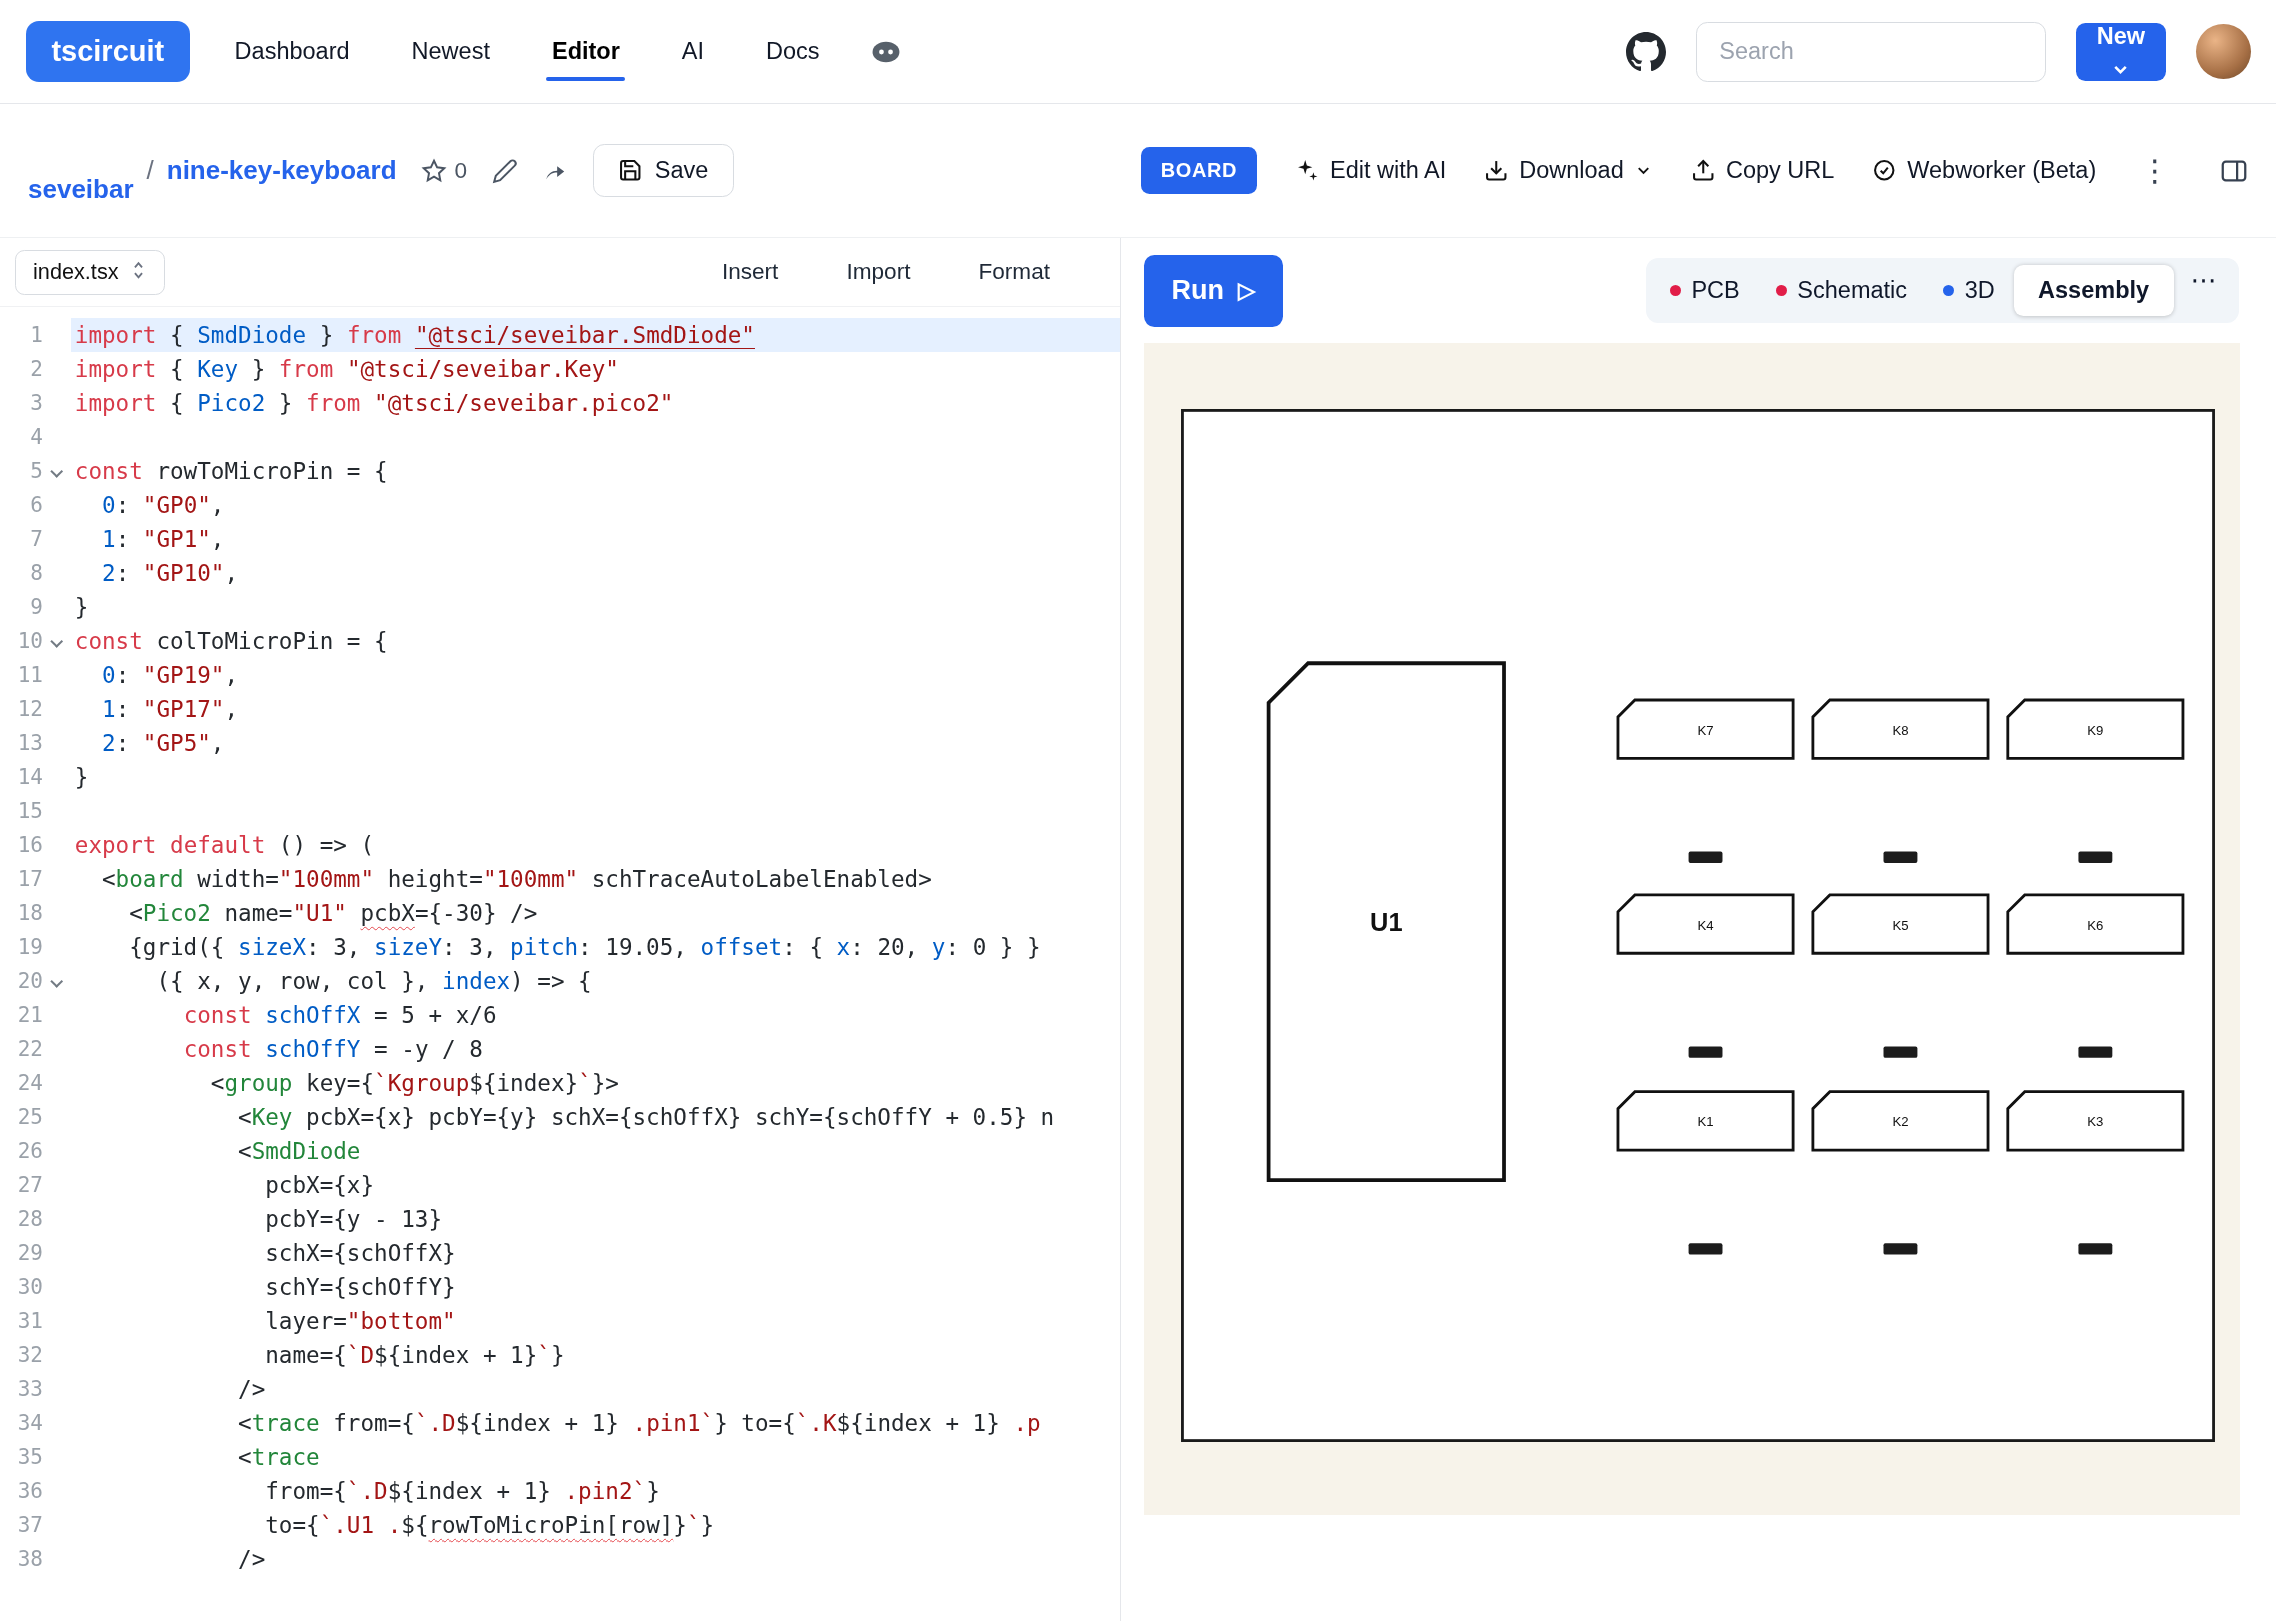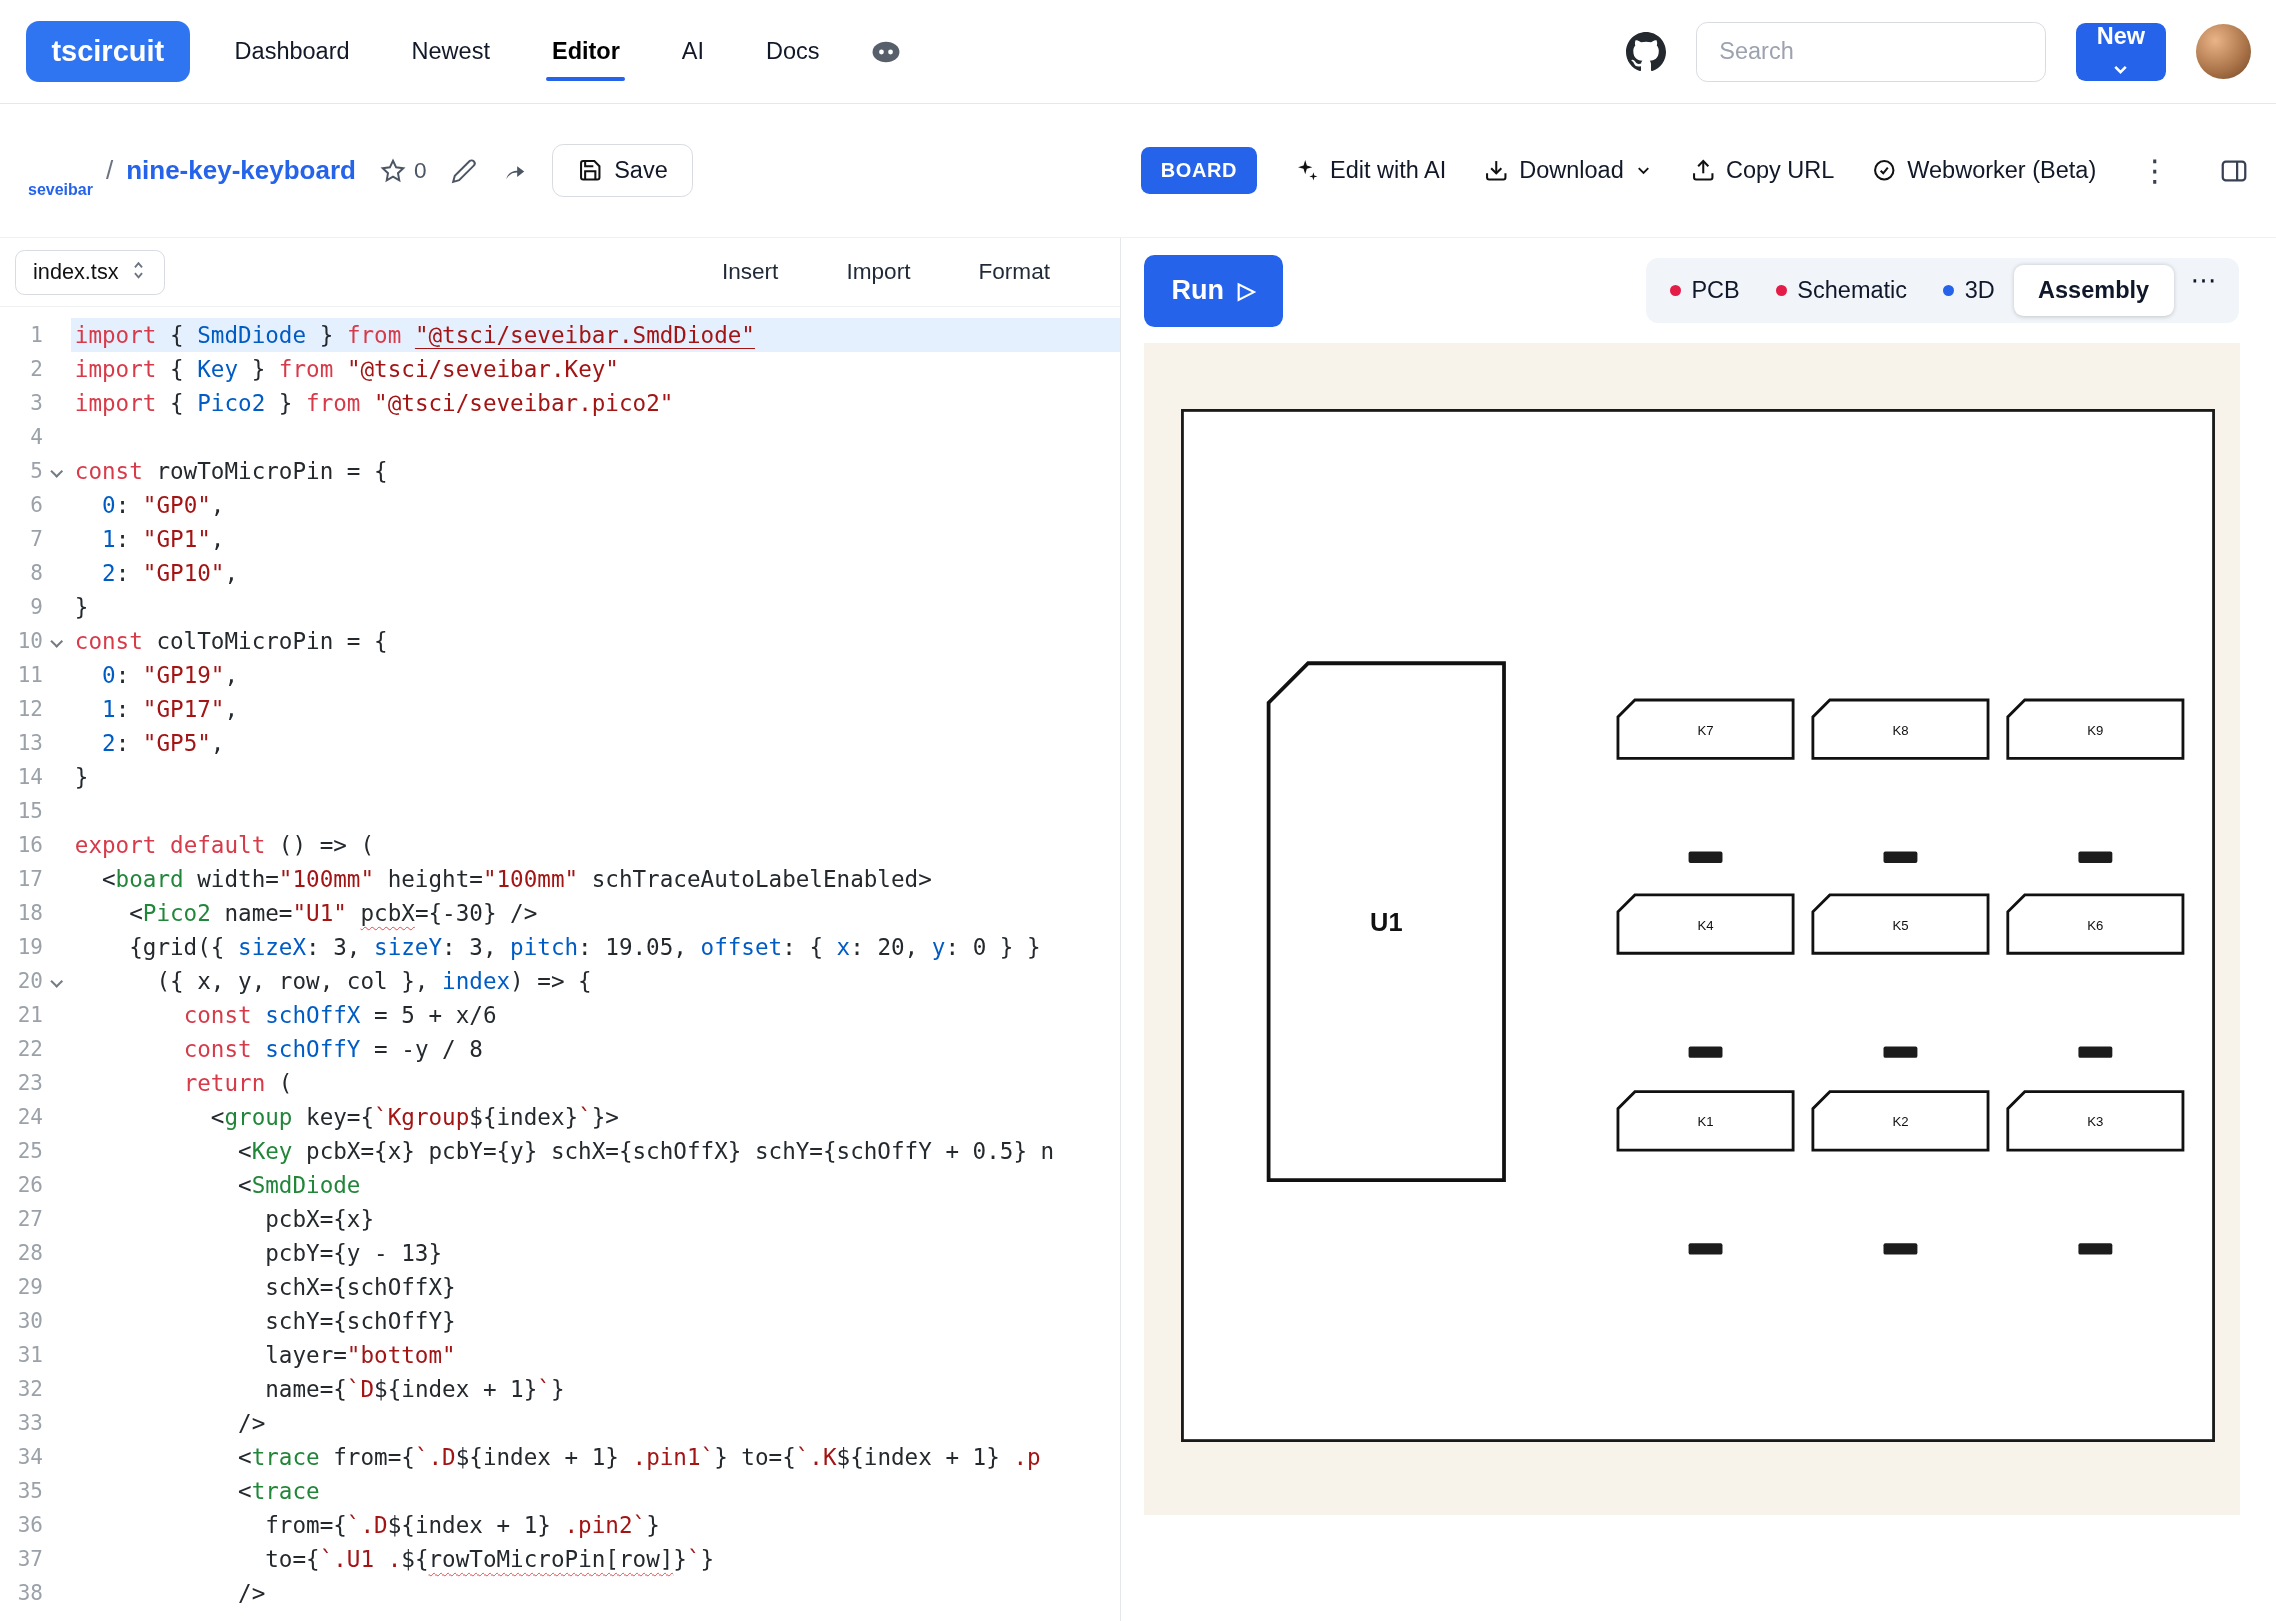"seveibar" .crumb-owner { font-size: 16px -> 26px }
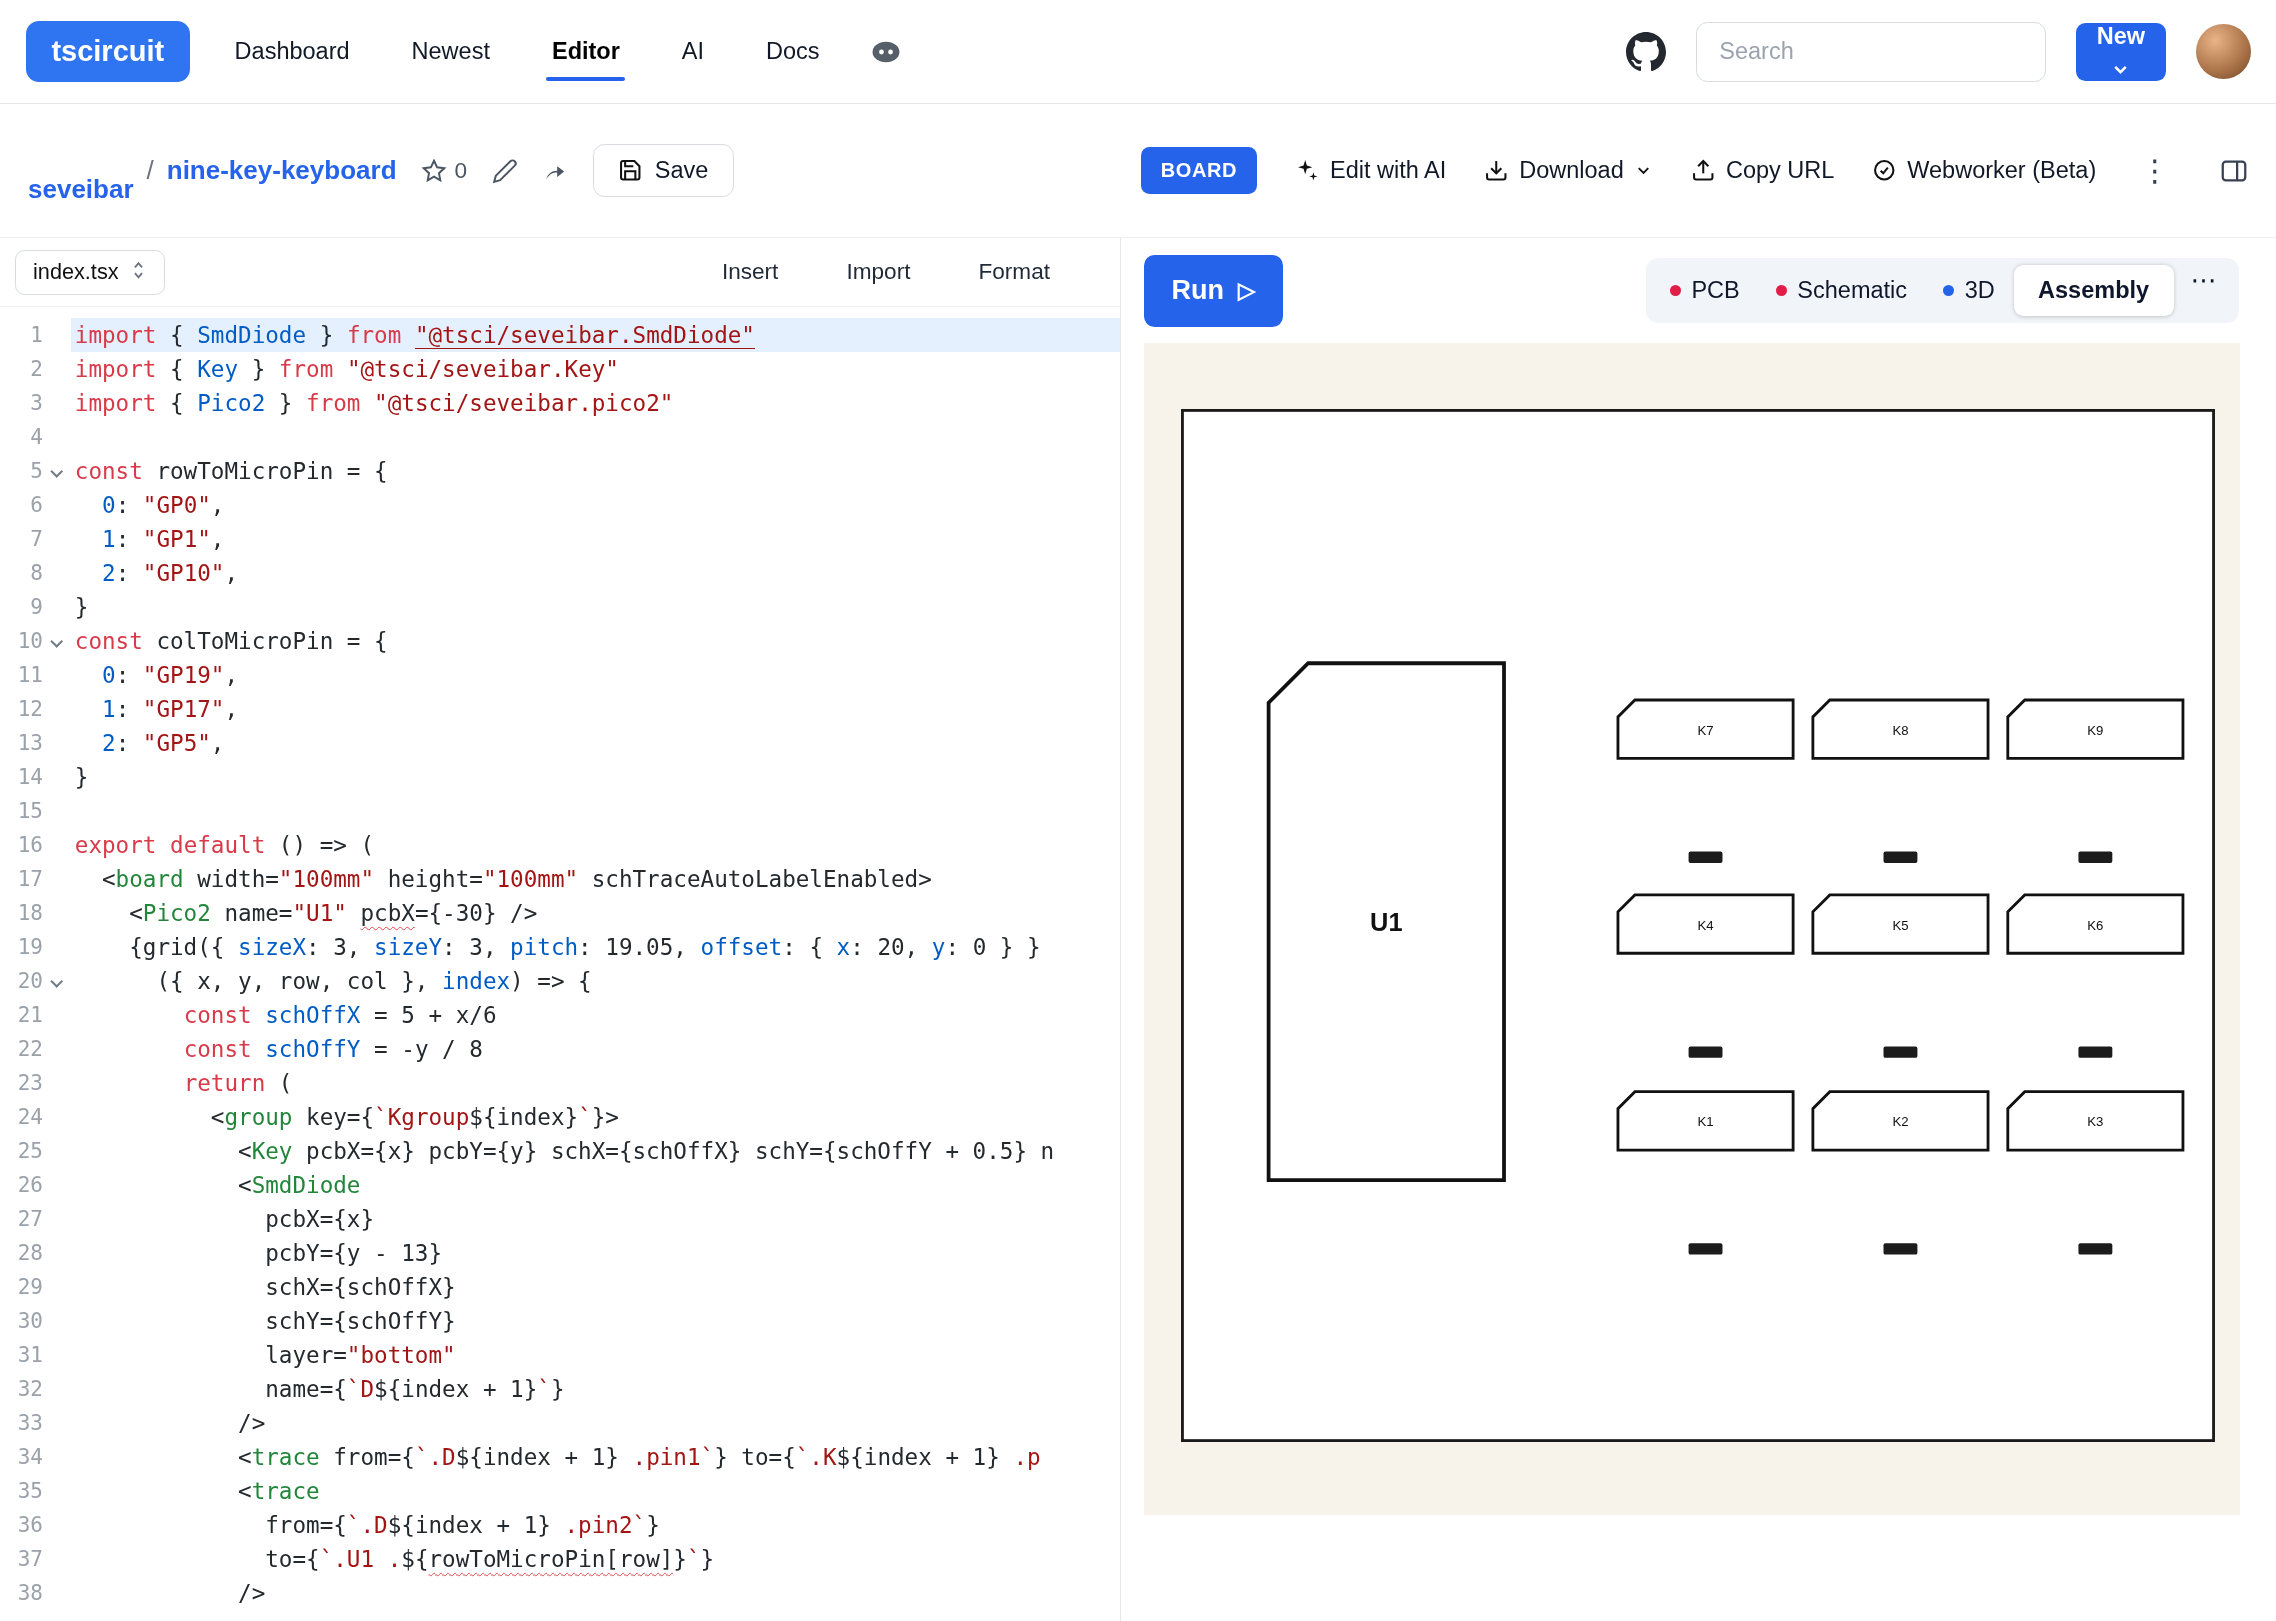"23" div.code-line { html: <div><span>23</span><span></span><span><span> </span><span>return</span><span> (</span></span></div> -> none }
